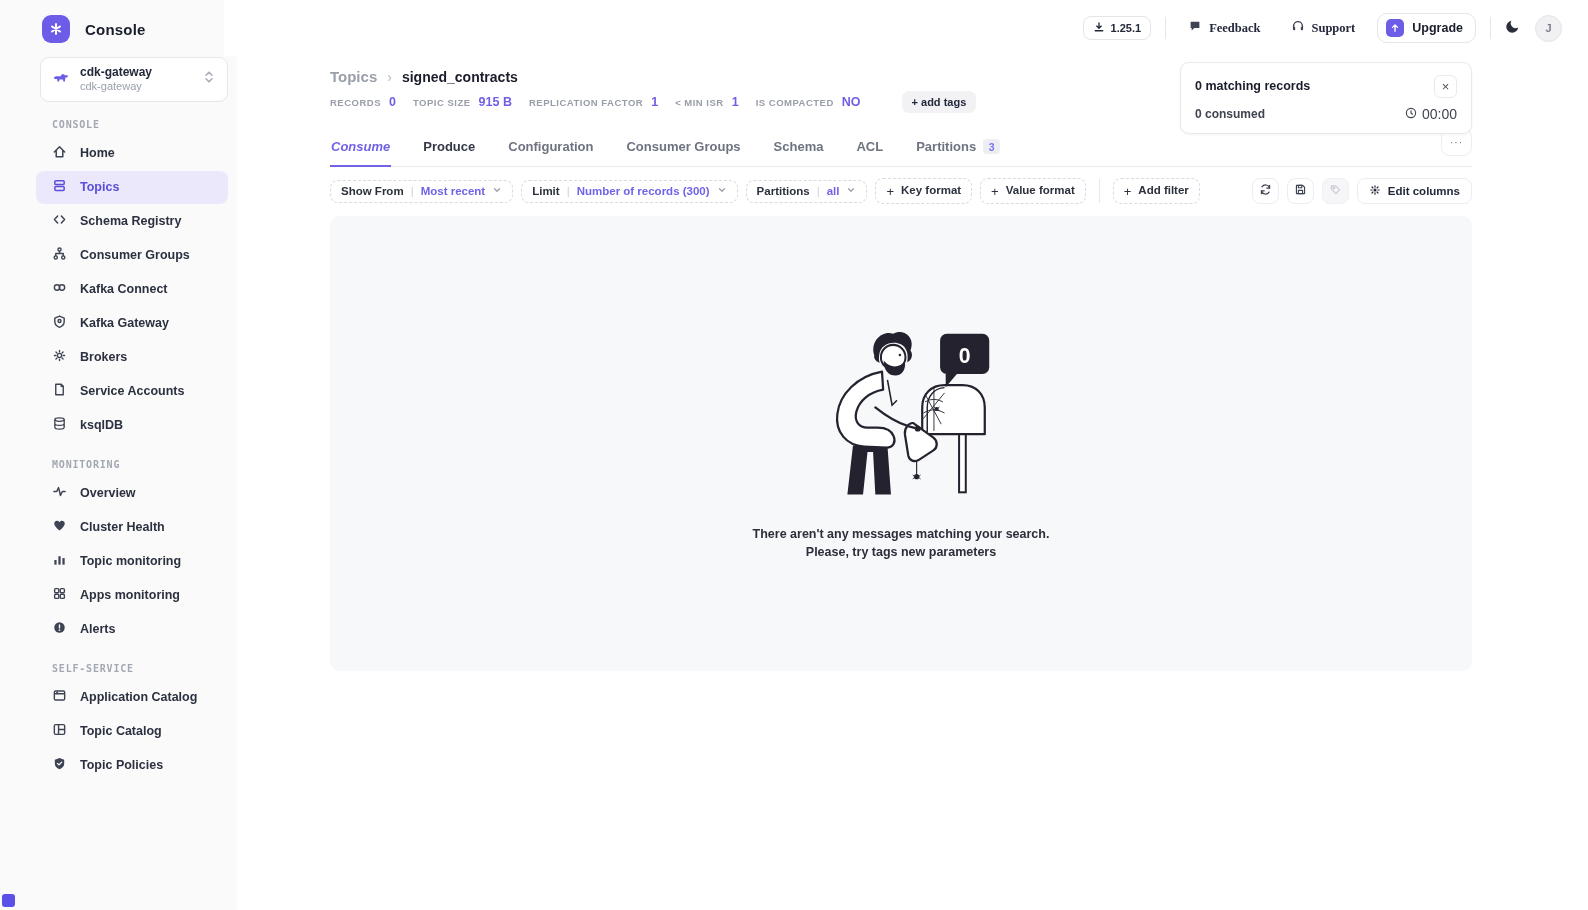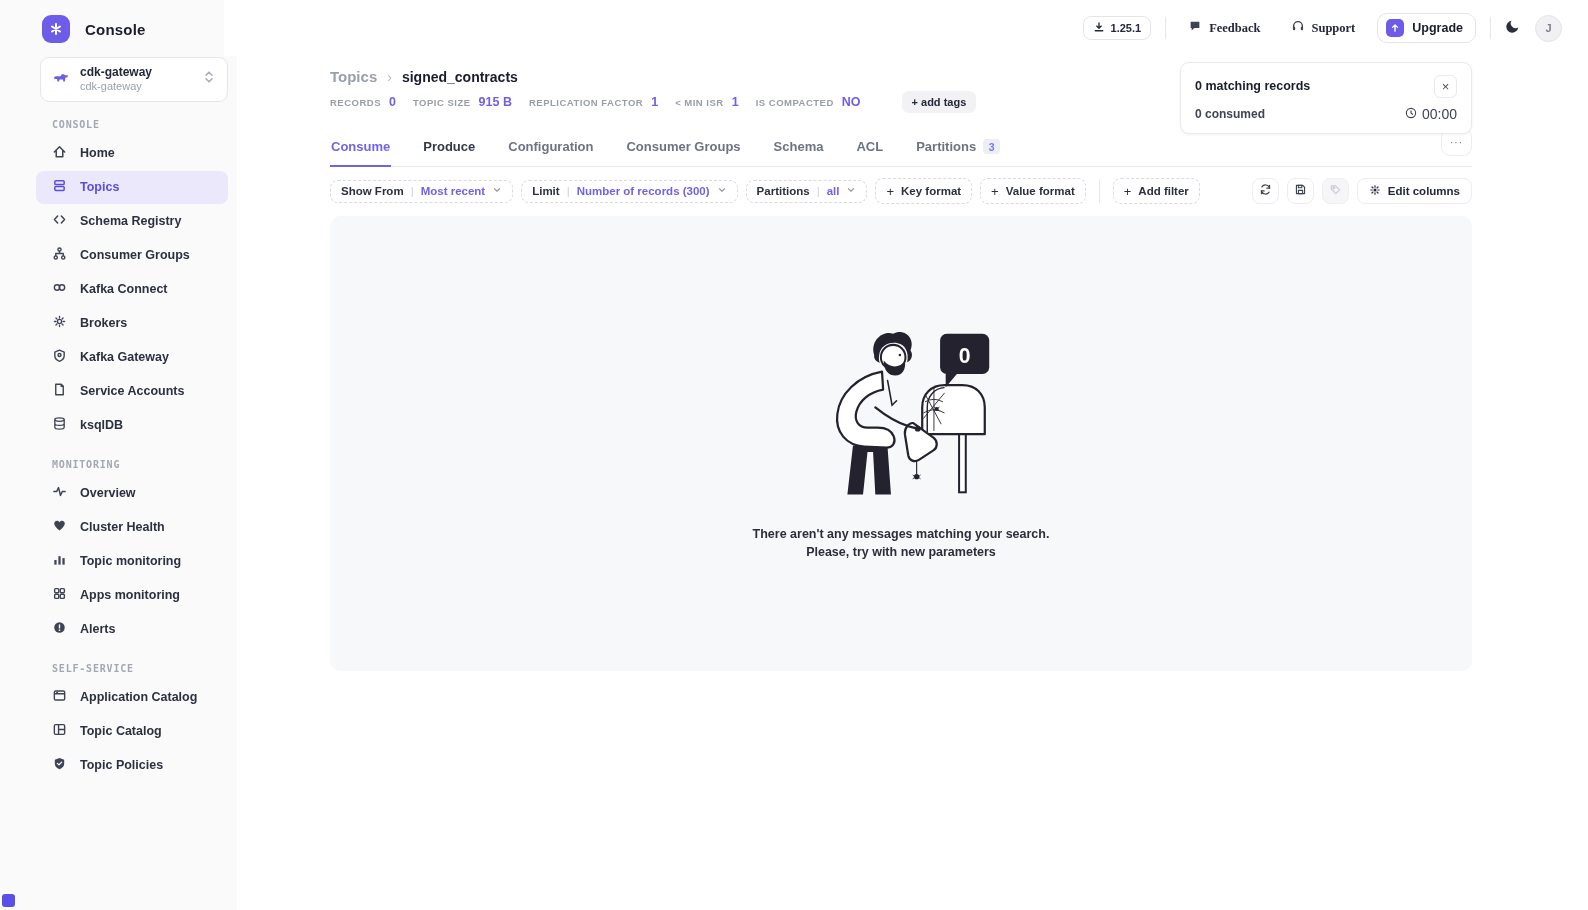"Consume" .tab.active { font-style: none -> italic }
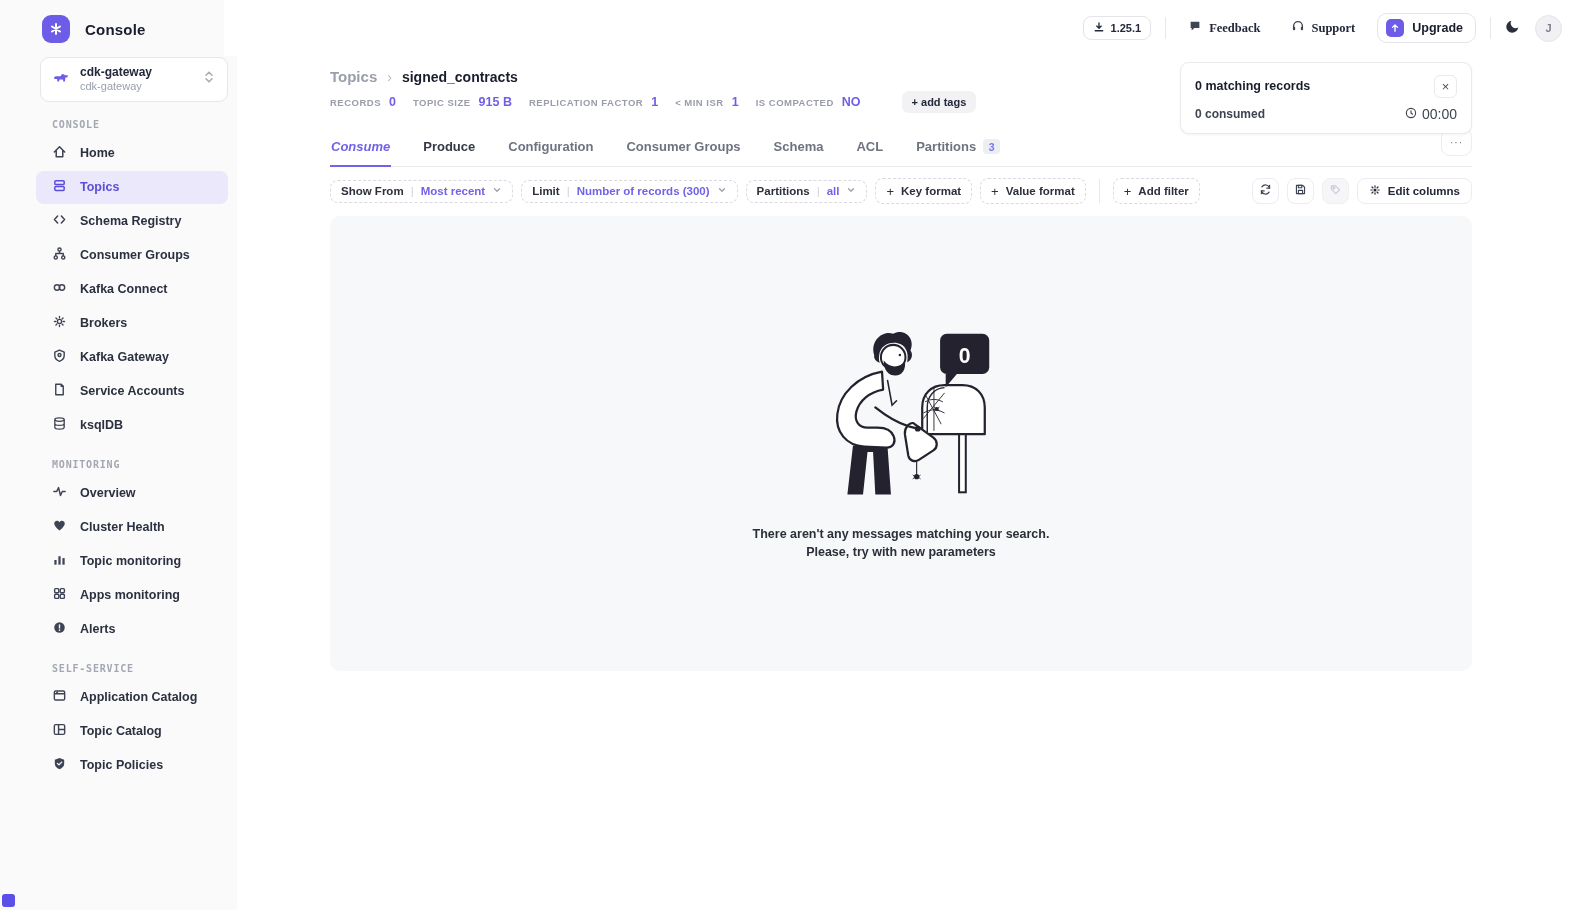"Show From" .pill { align-items: center -> flex-start }
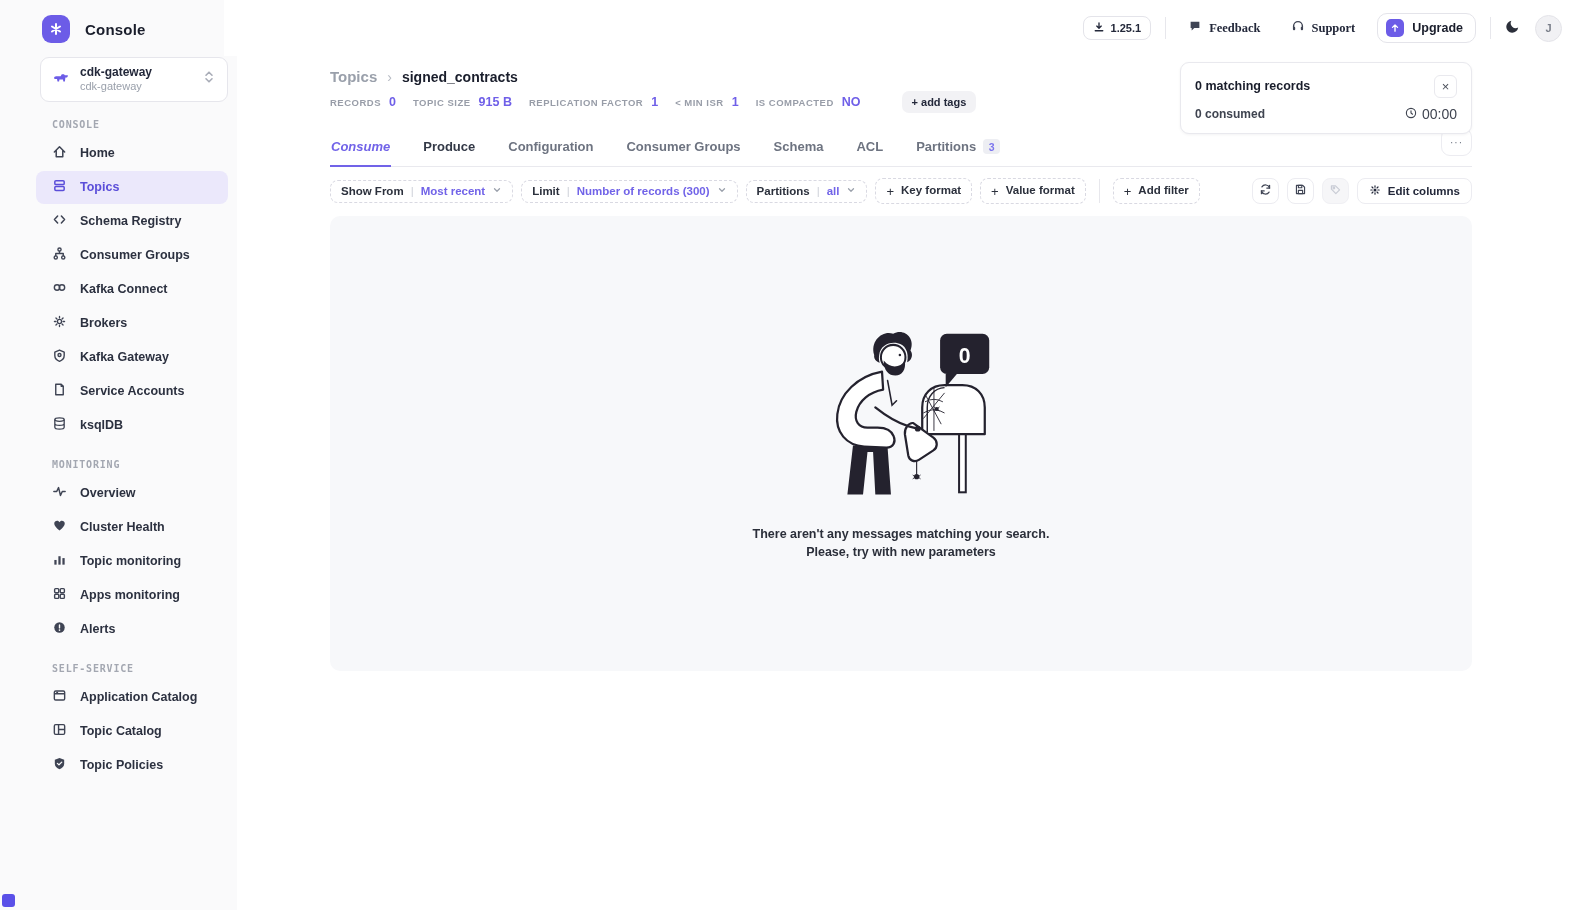"Brokers" div.nav-item { order: before "Kafka Gateway" -> after "Kafka Gateway" }
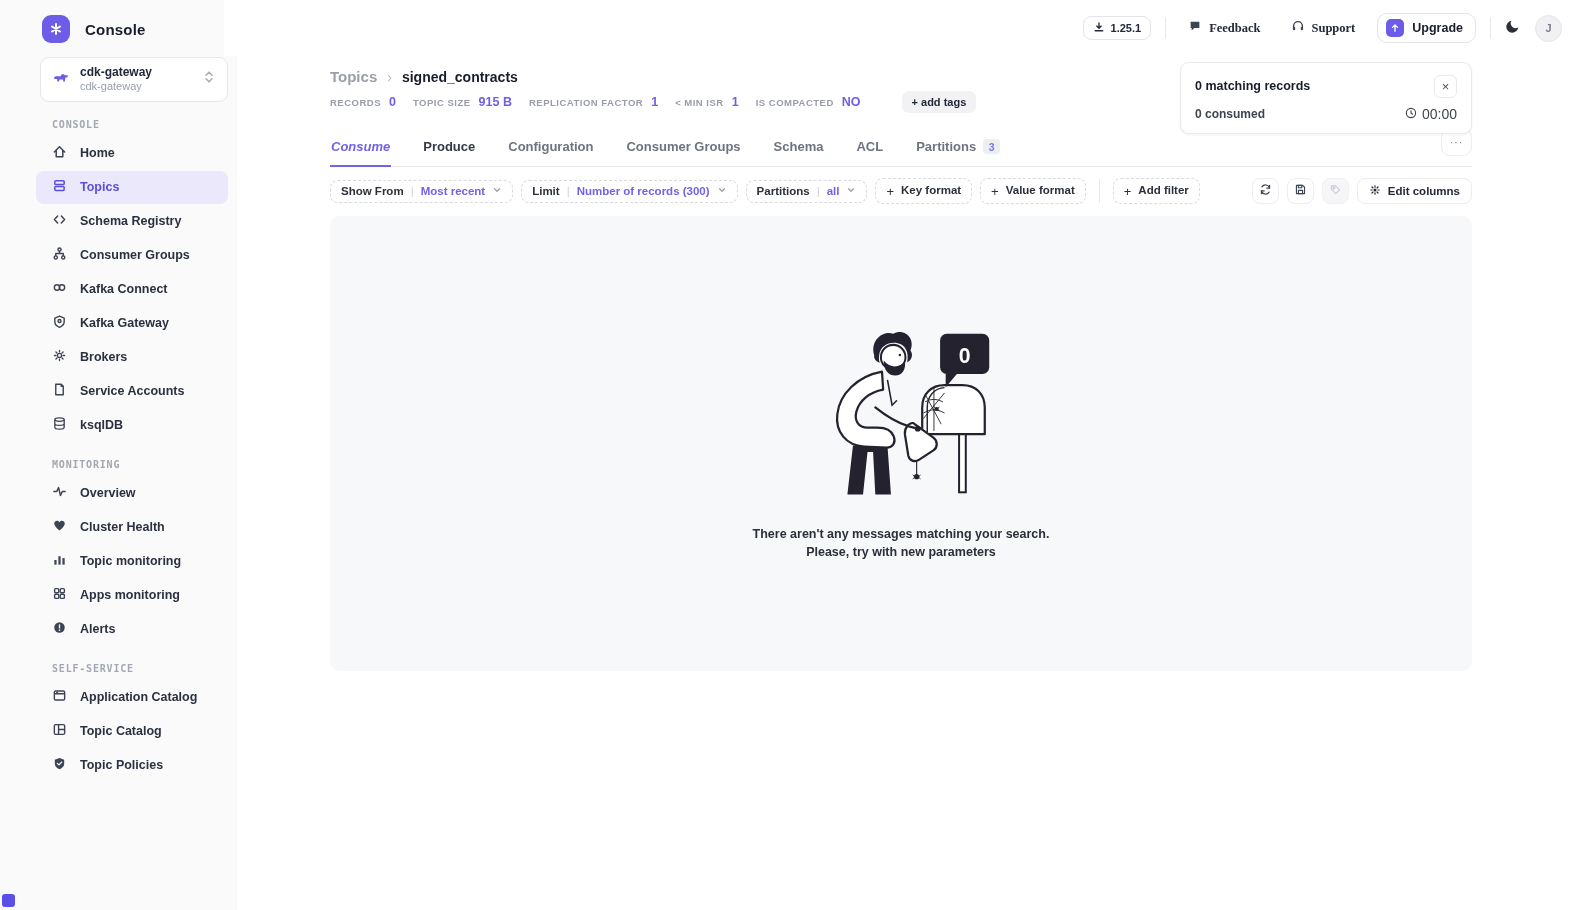"Please, try with new parameters" div { text: with -> tags }
